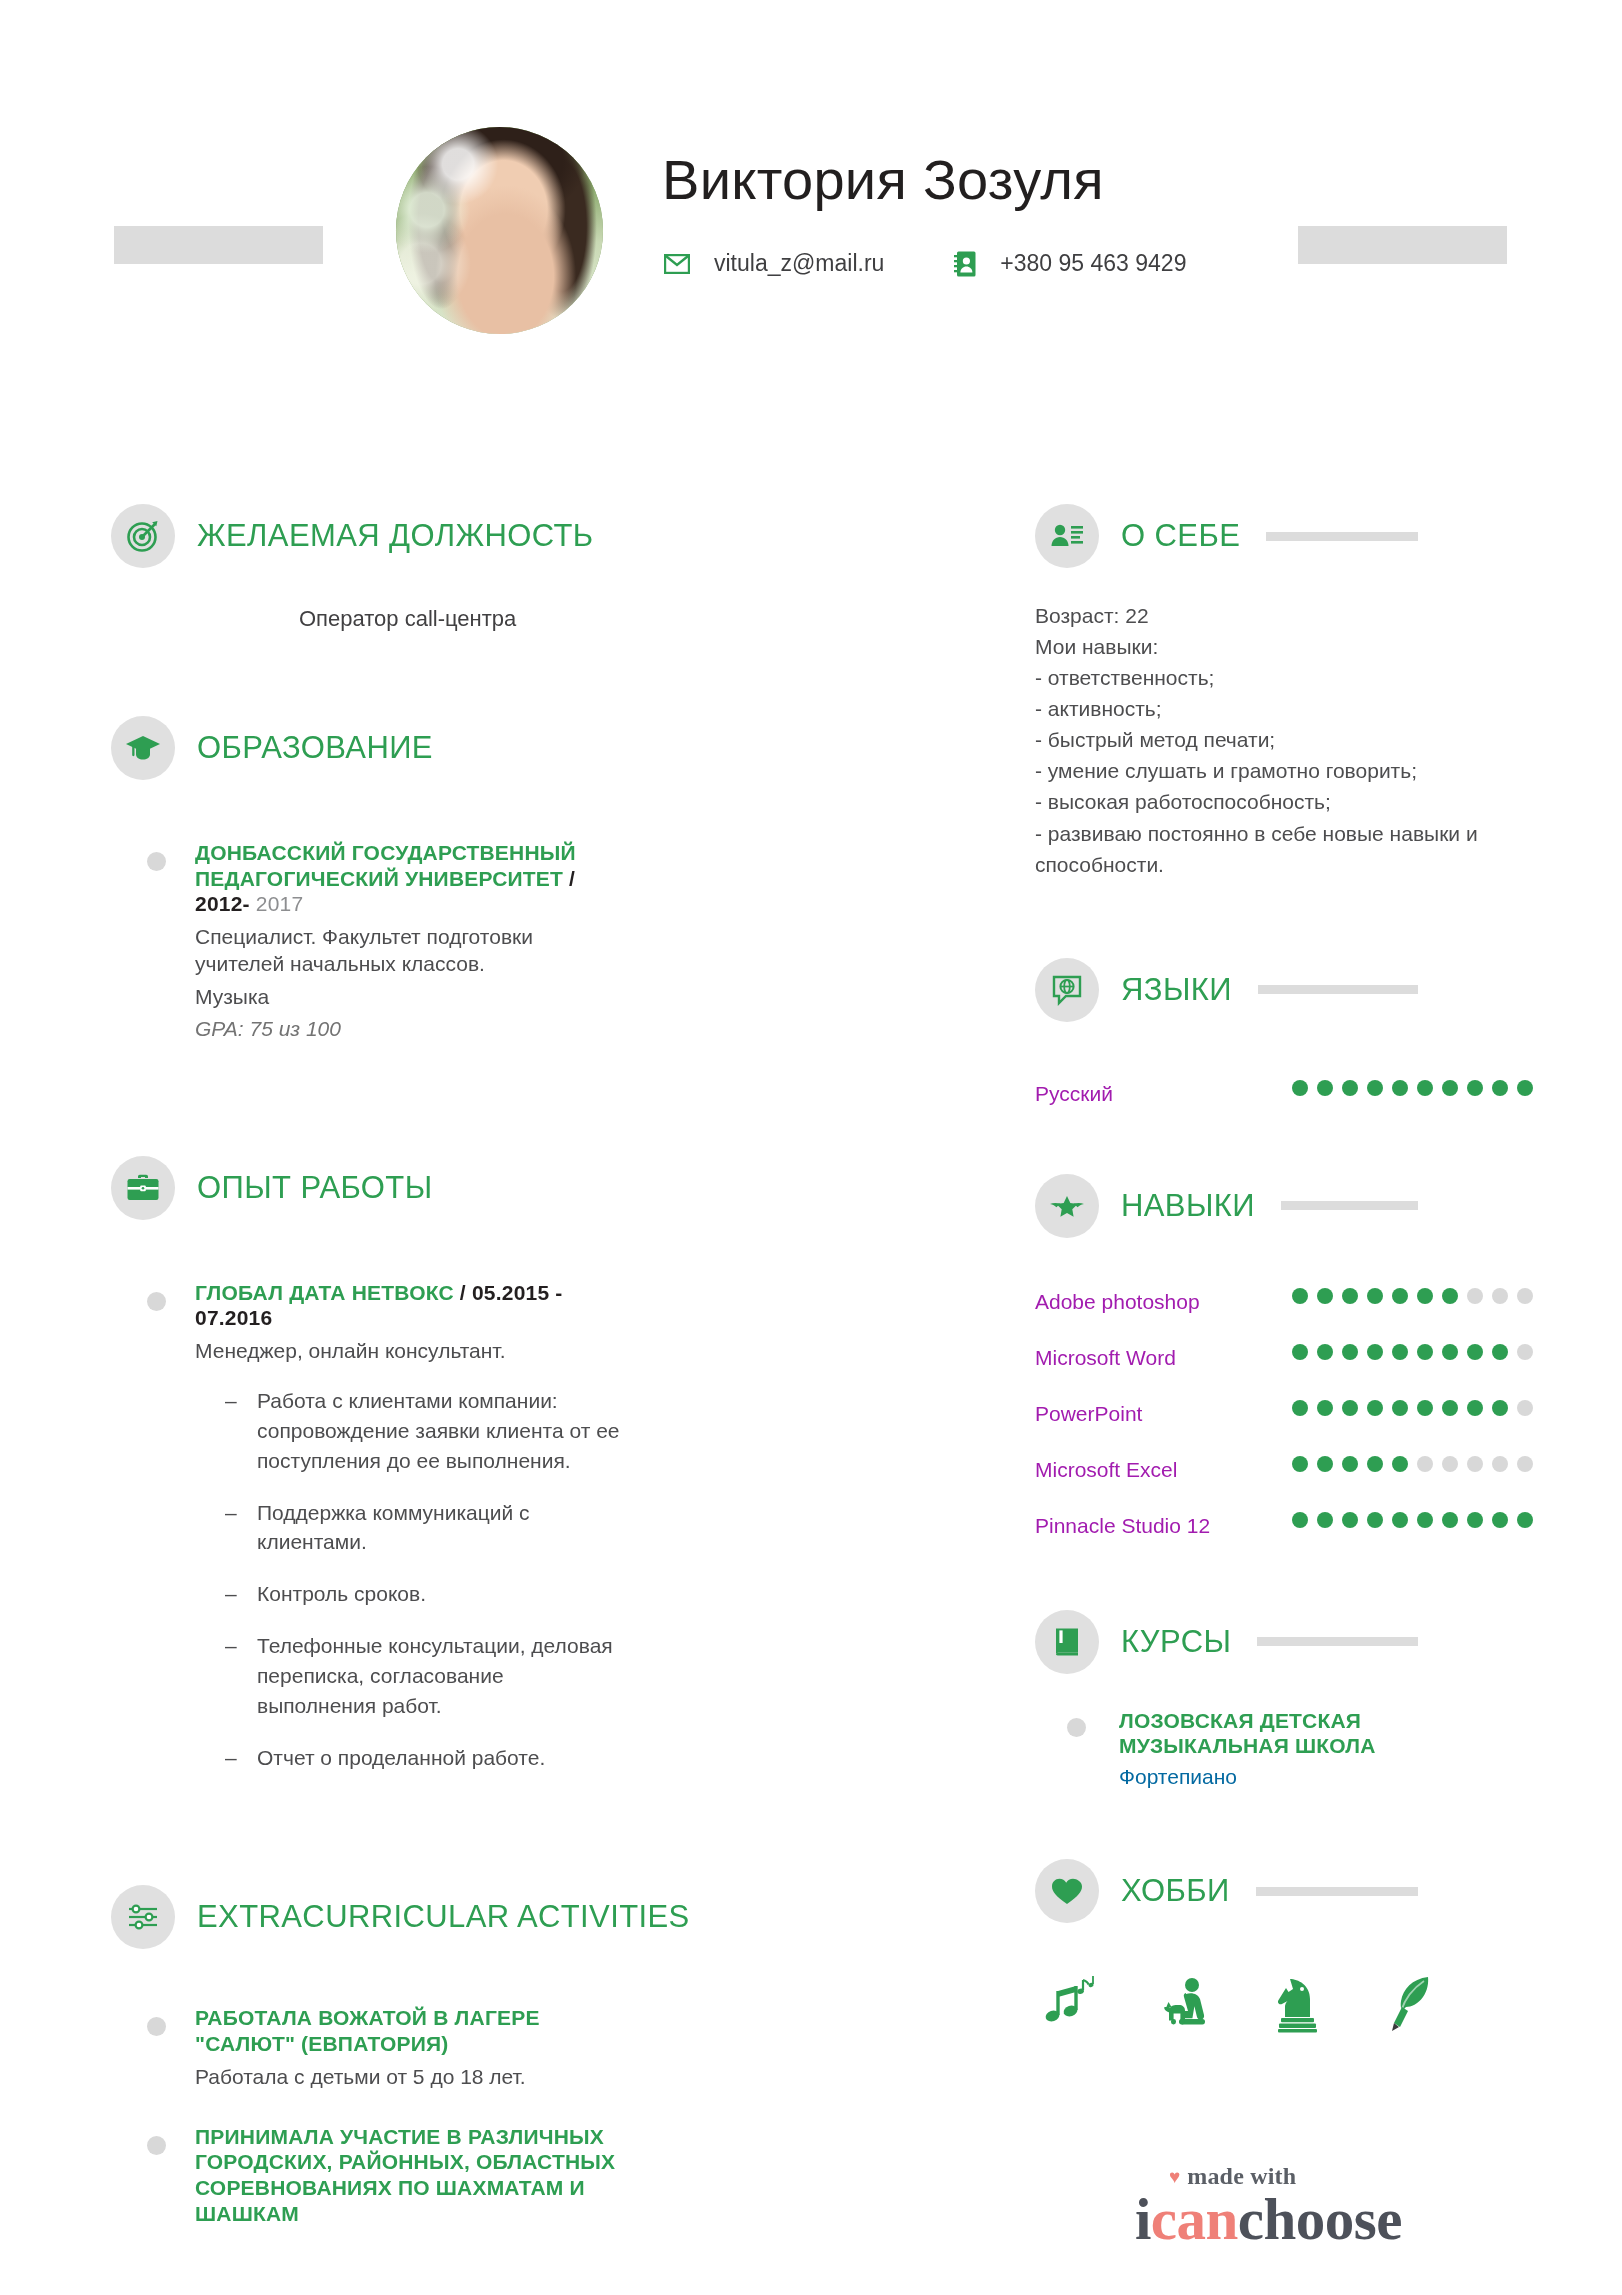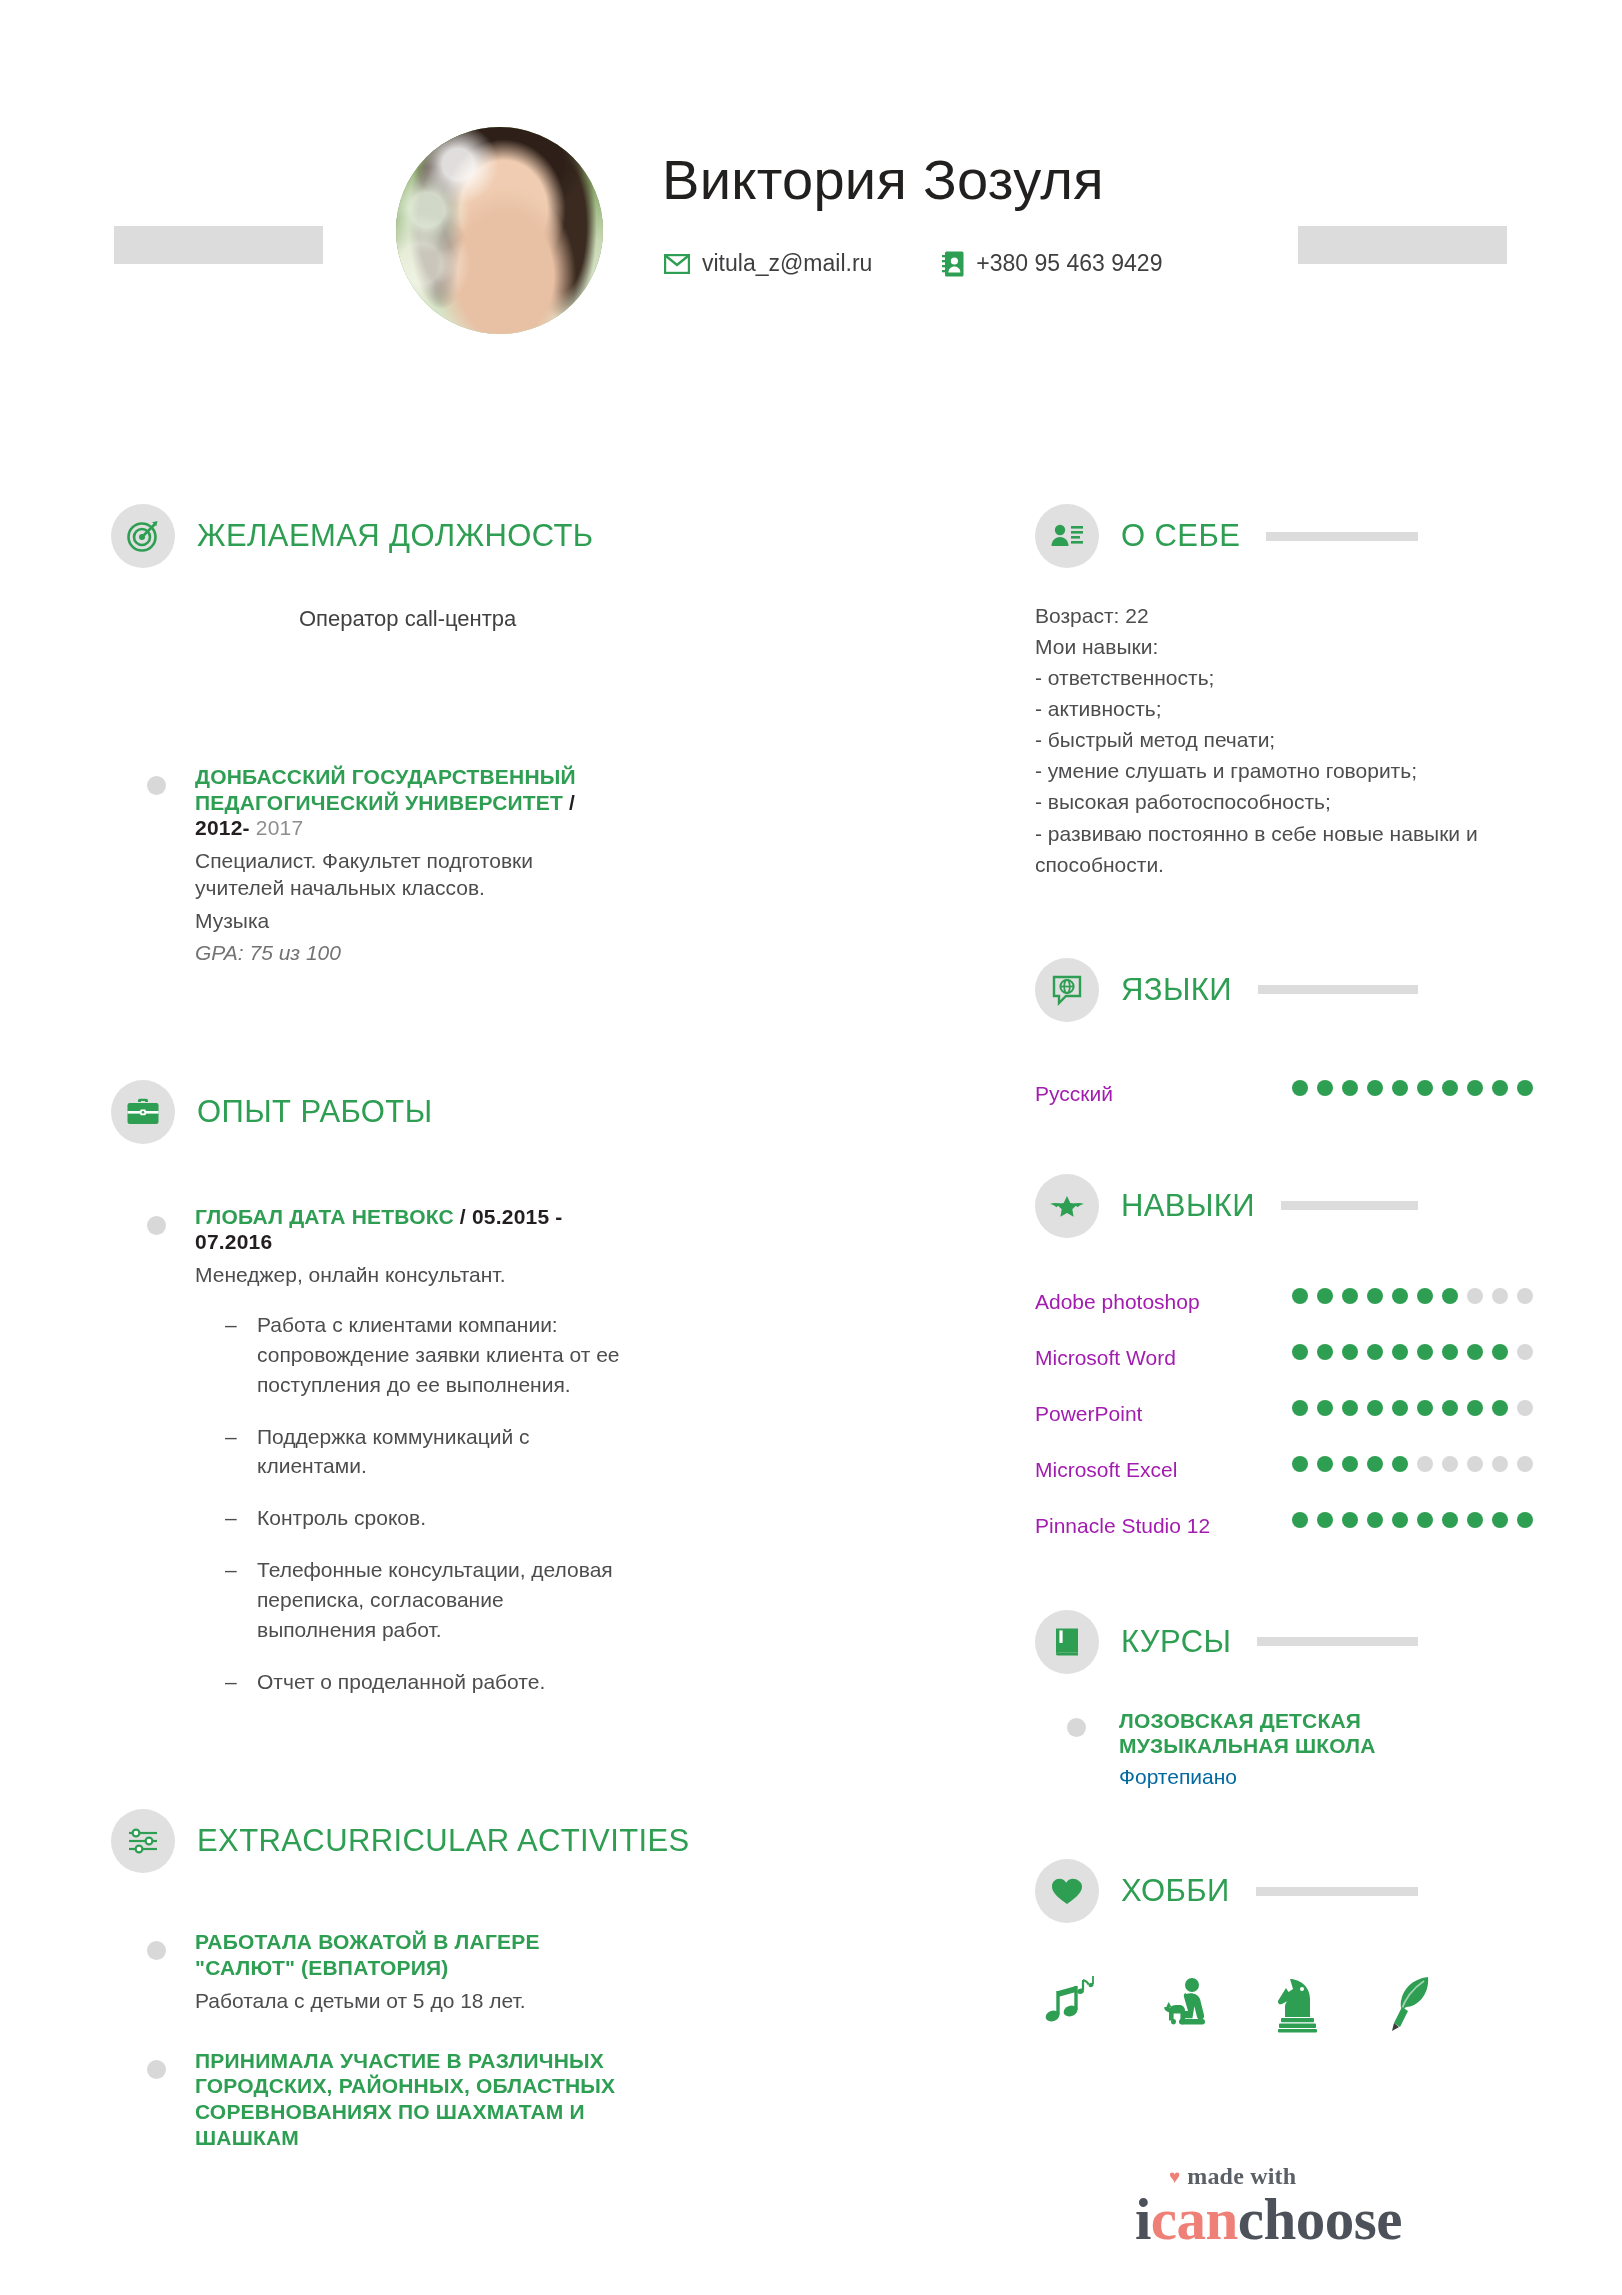"vitula_z@mail.ru" .contact { gap: 12px -> 24px }
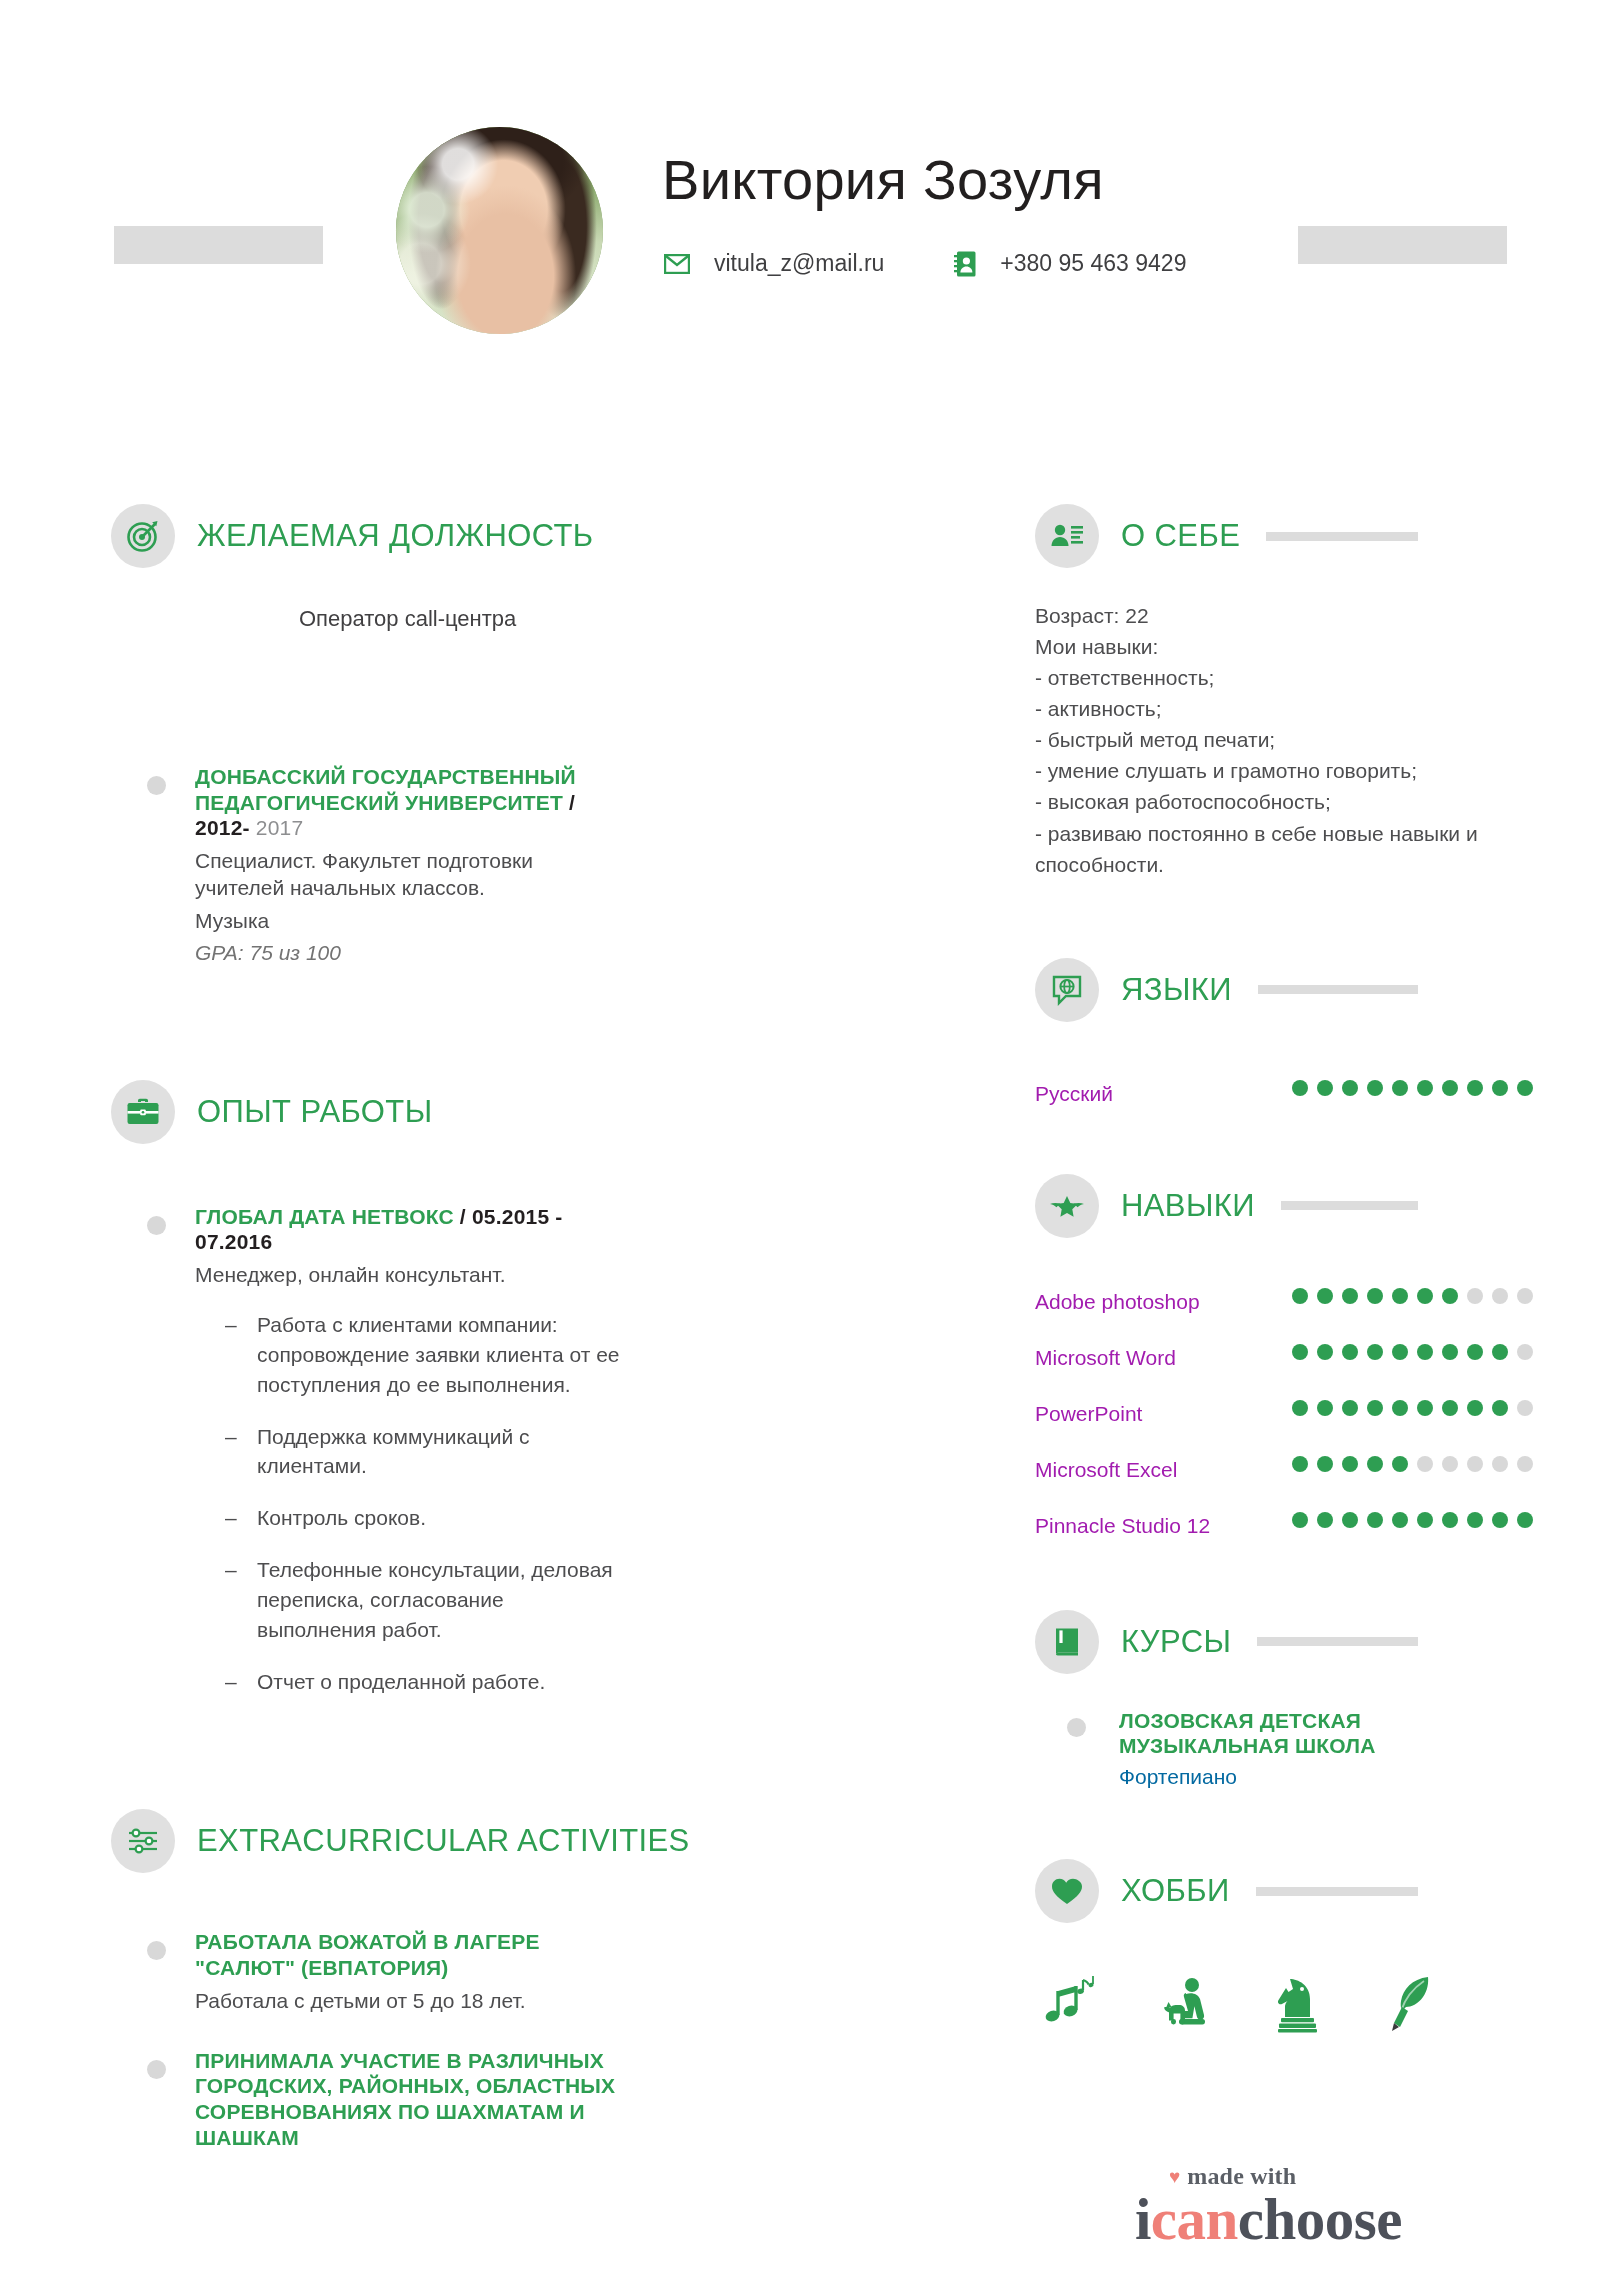"ОБРАЗОВАНИЕ" div.sec-head { html: none -> <div> <span> <svg> <path></path> <path></path> <rect></rect> </svg> </span> <span>ОБРАЗОВАНИЕ</span> <span></span> </div> }
